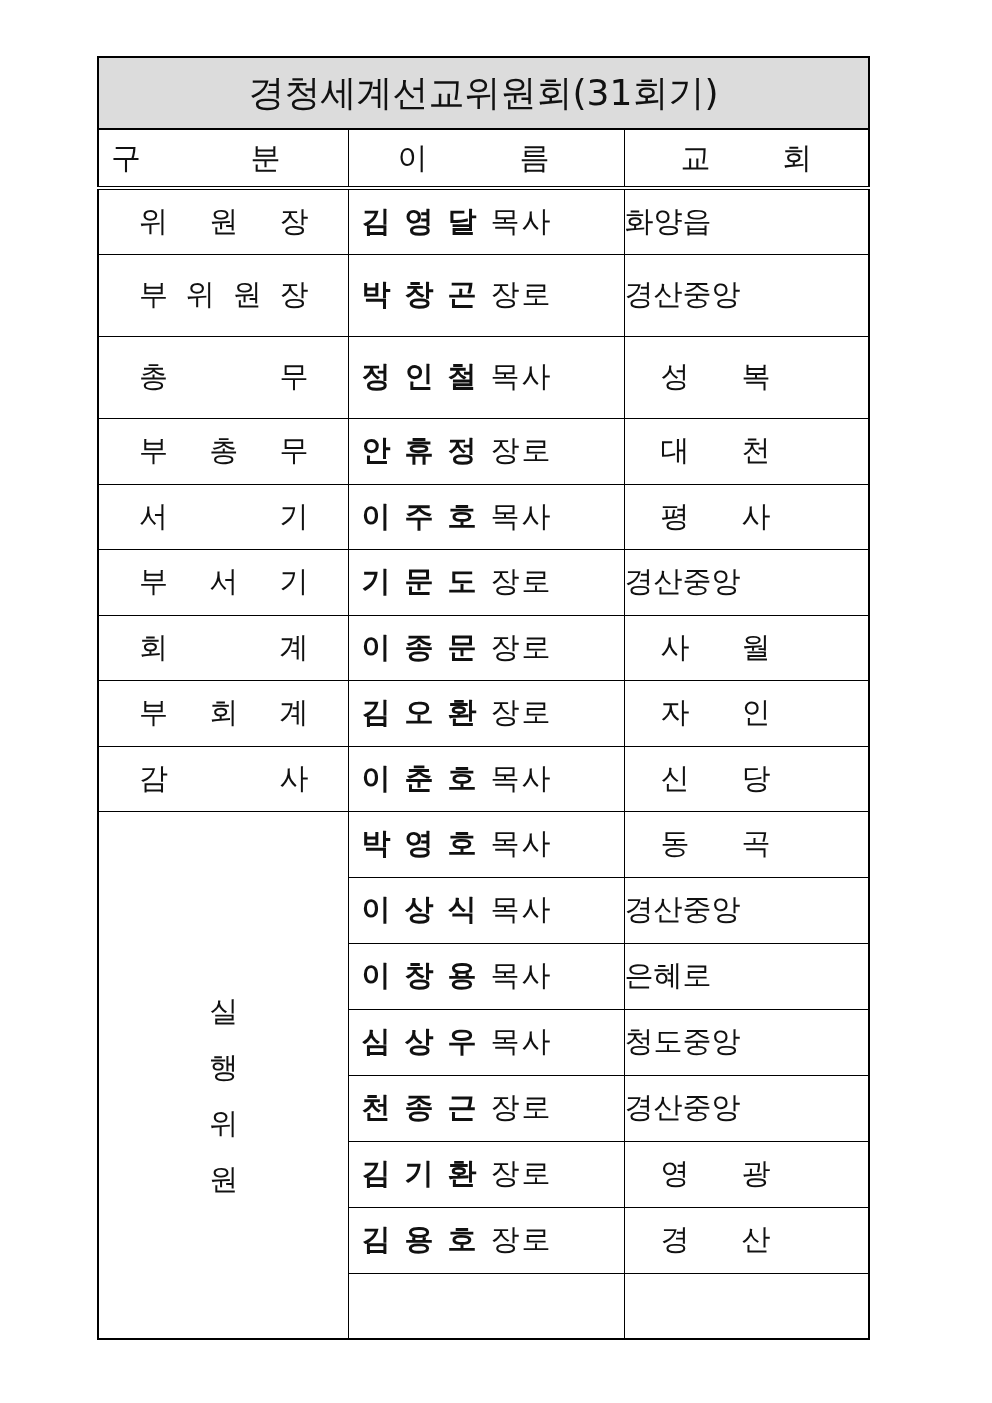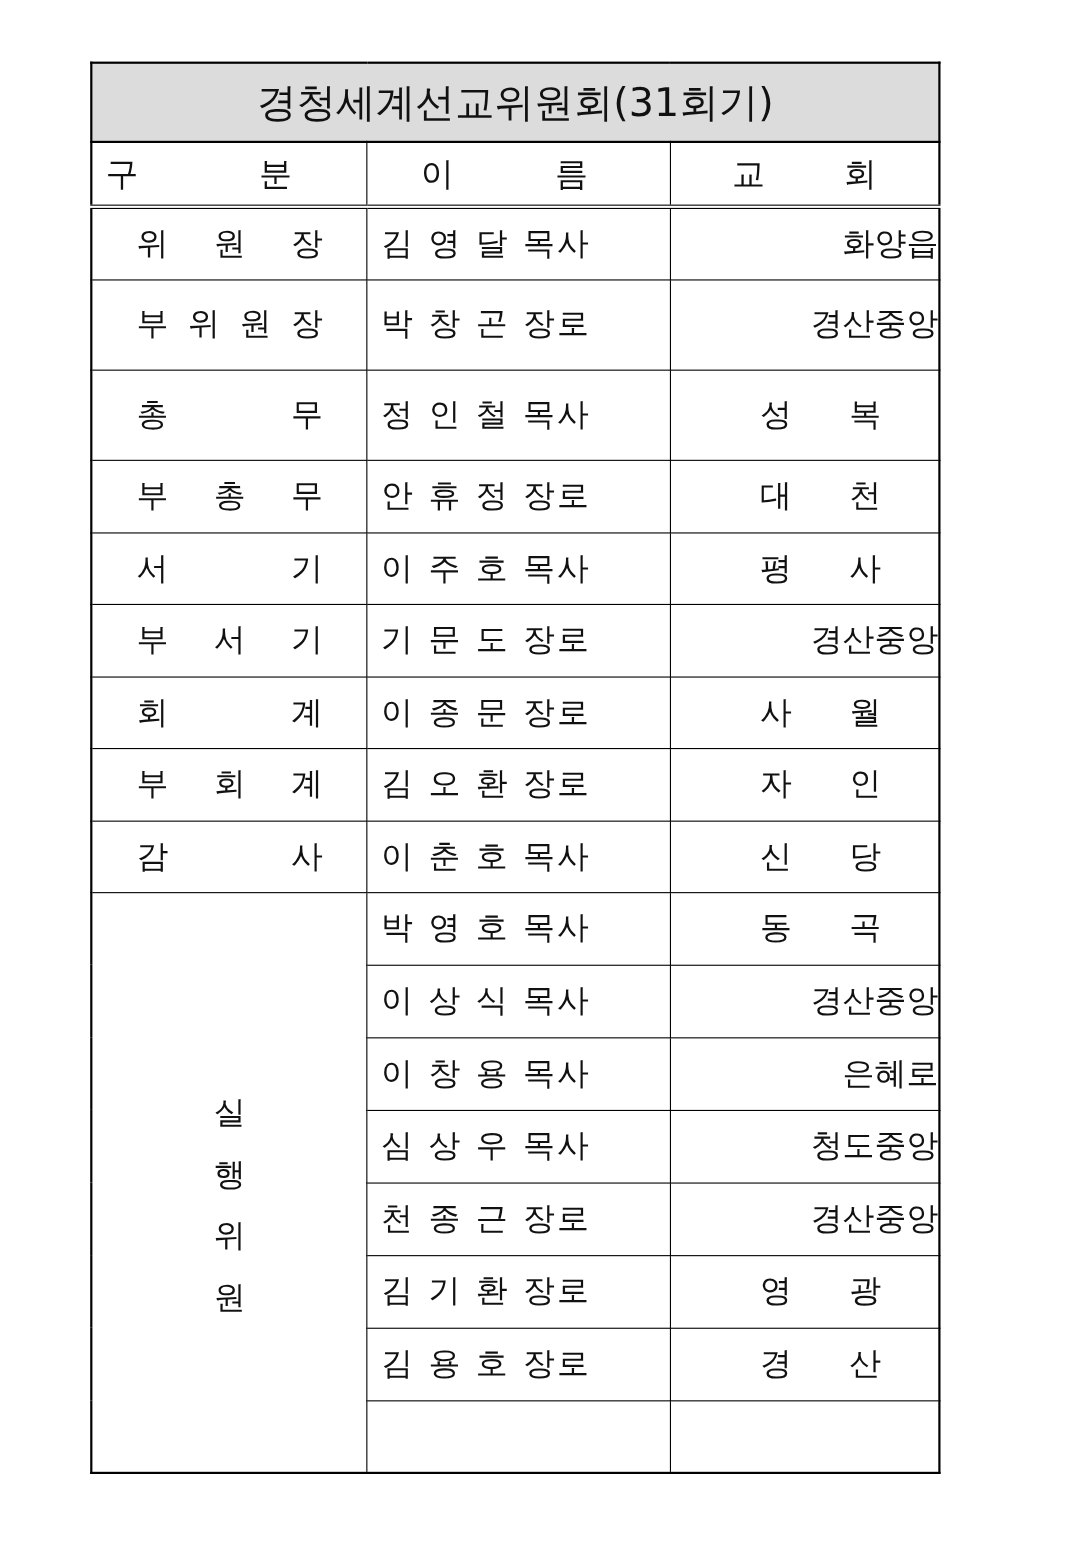"경청세계선교위원회(31회기)" .page { left: 82px -> 97px }
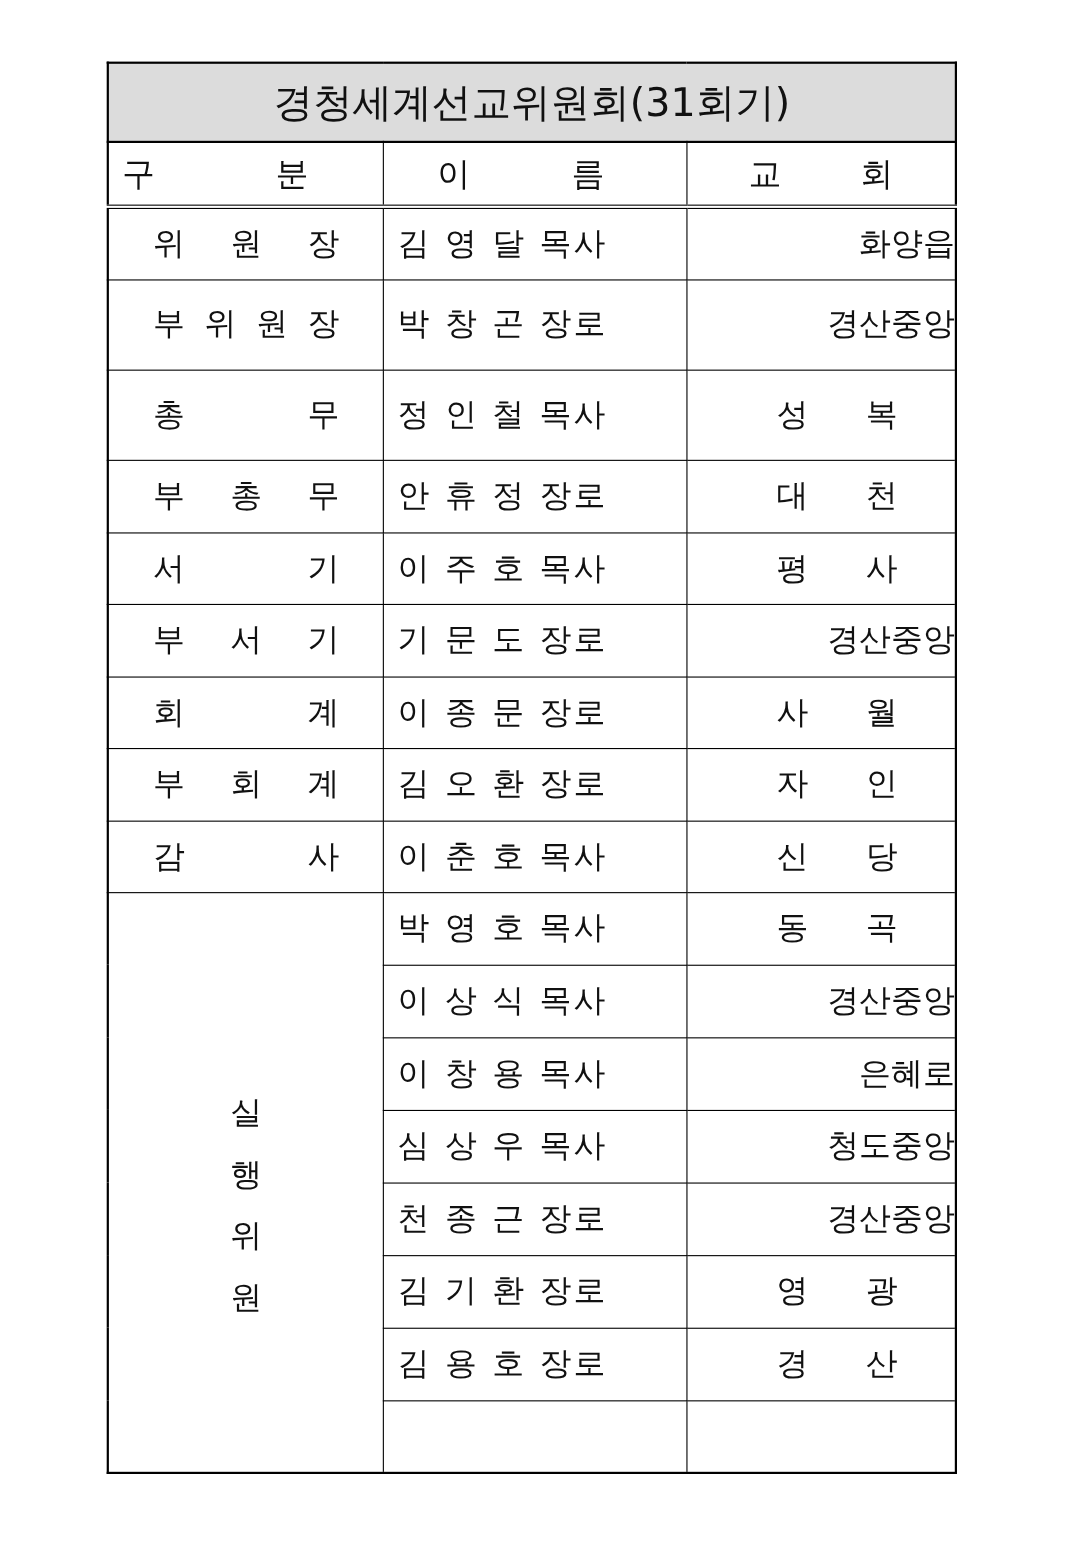"김영달" .name .nm { font-weight: normal -> bold }
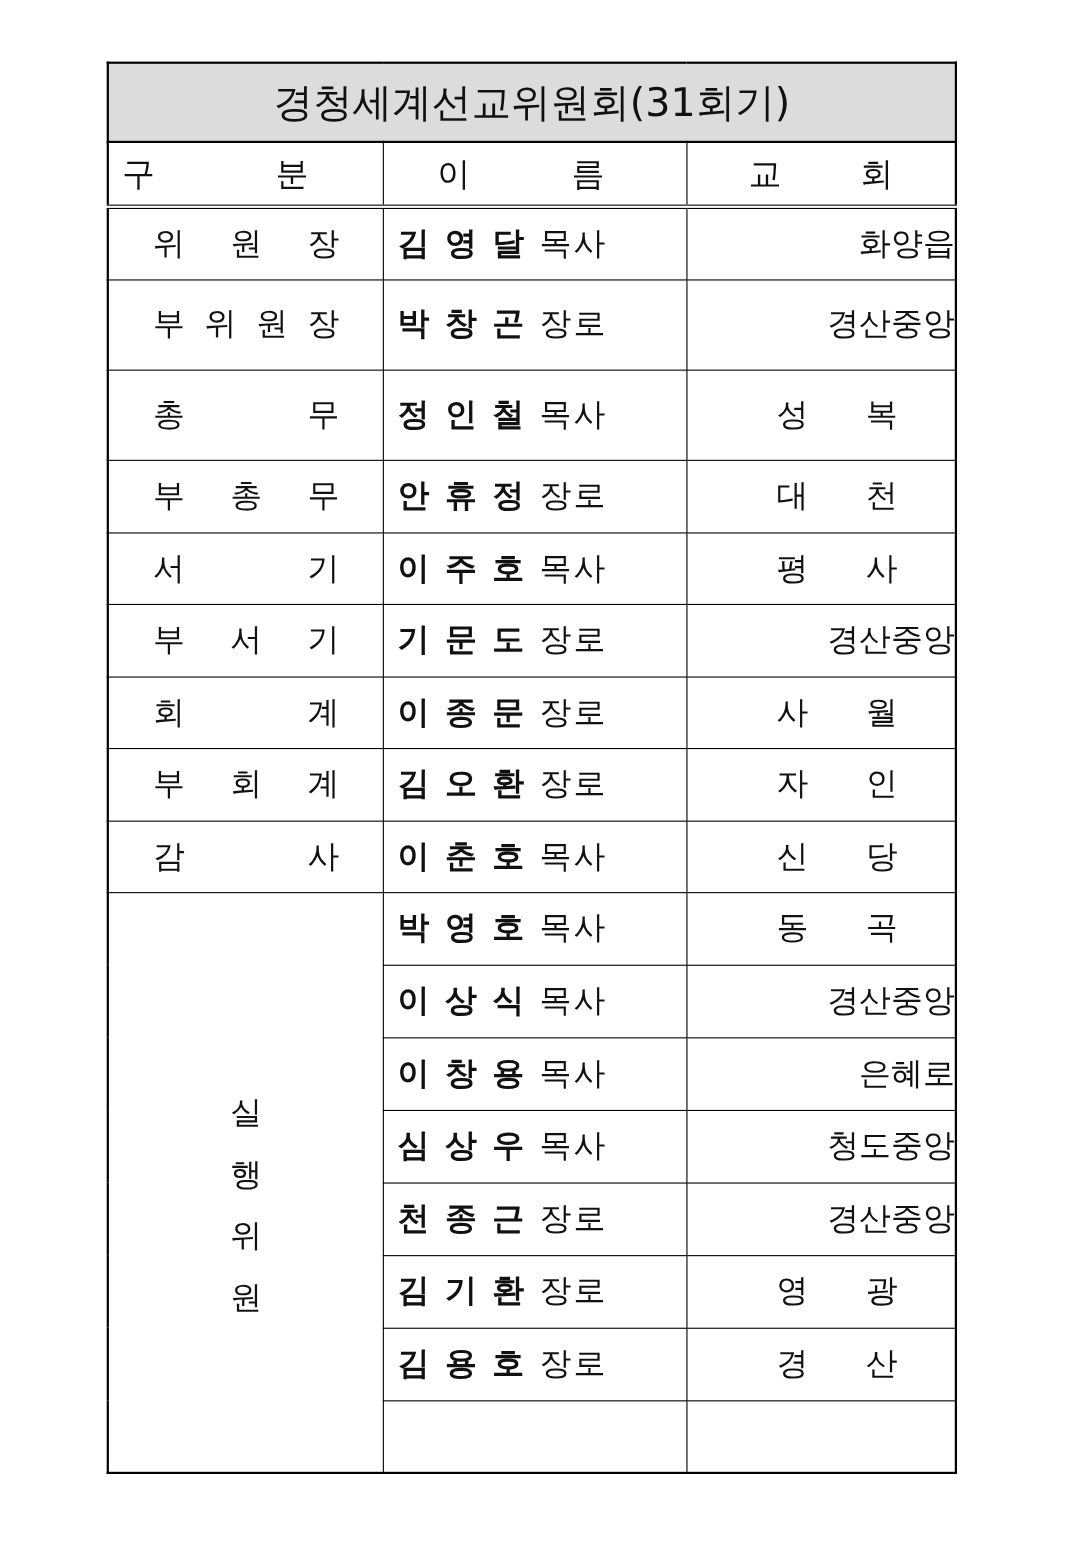"화양읍" .church { text-align: right -> left }
